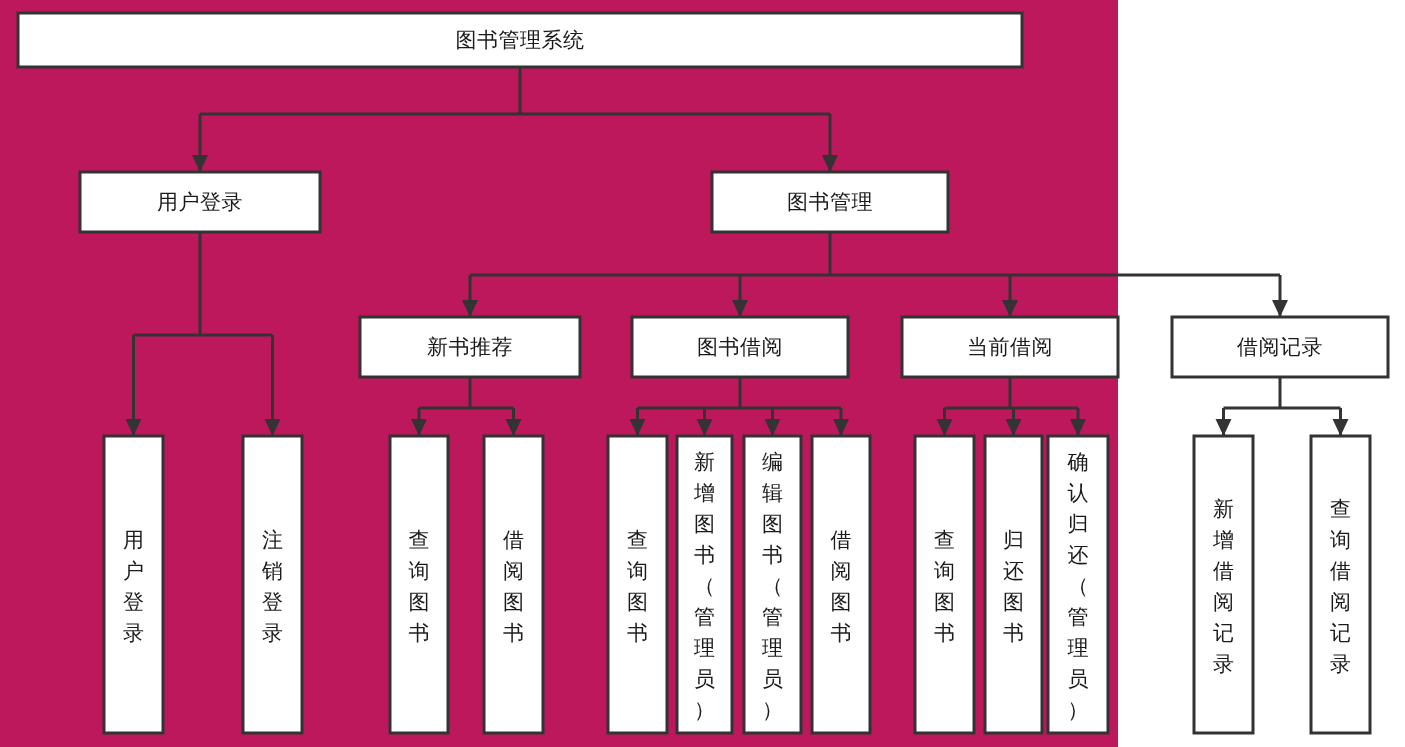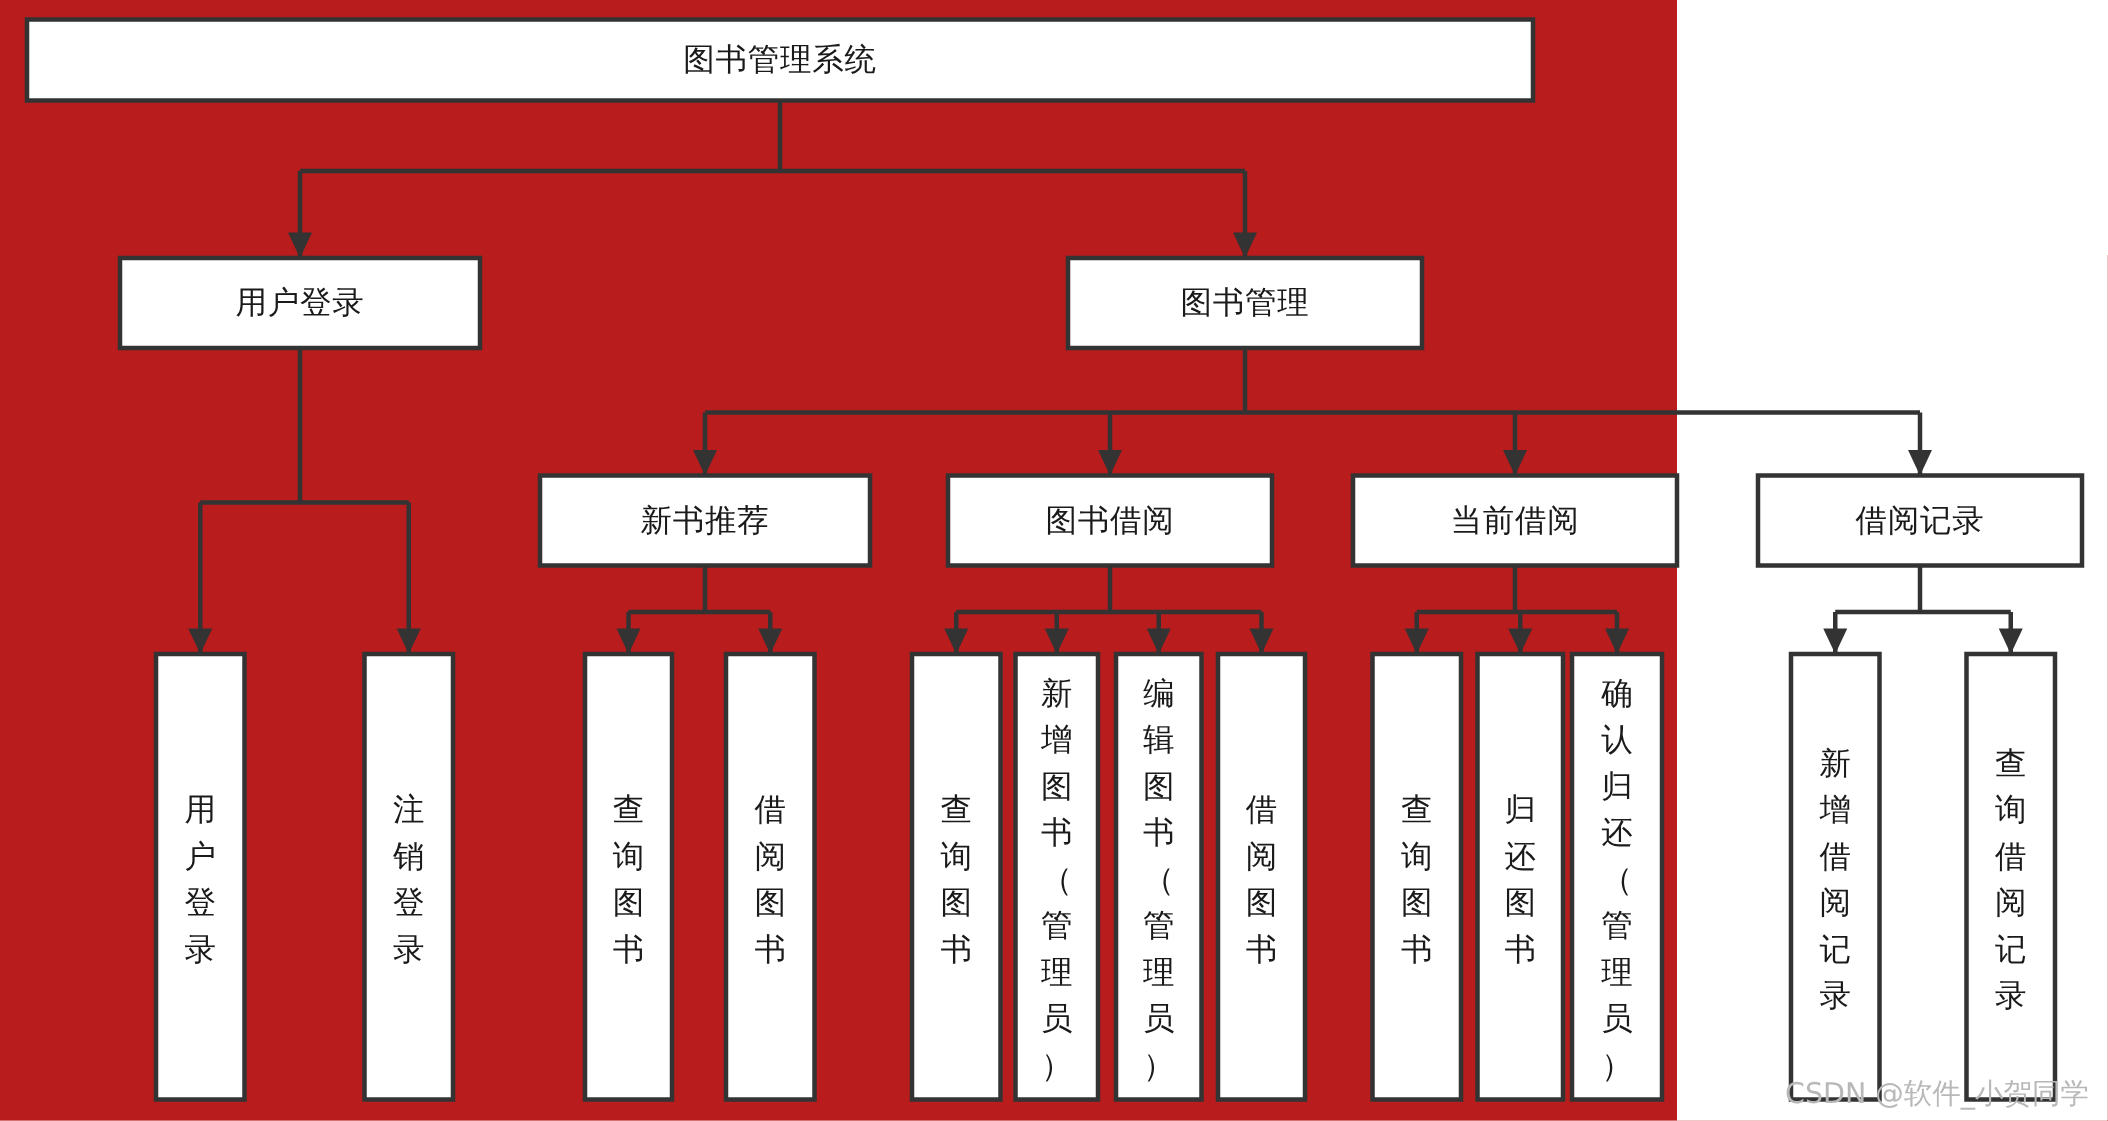"图书管理系统" #diagram-root { background: #b91c1c -> #be185d }
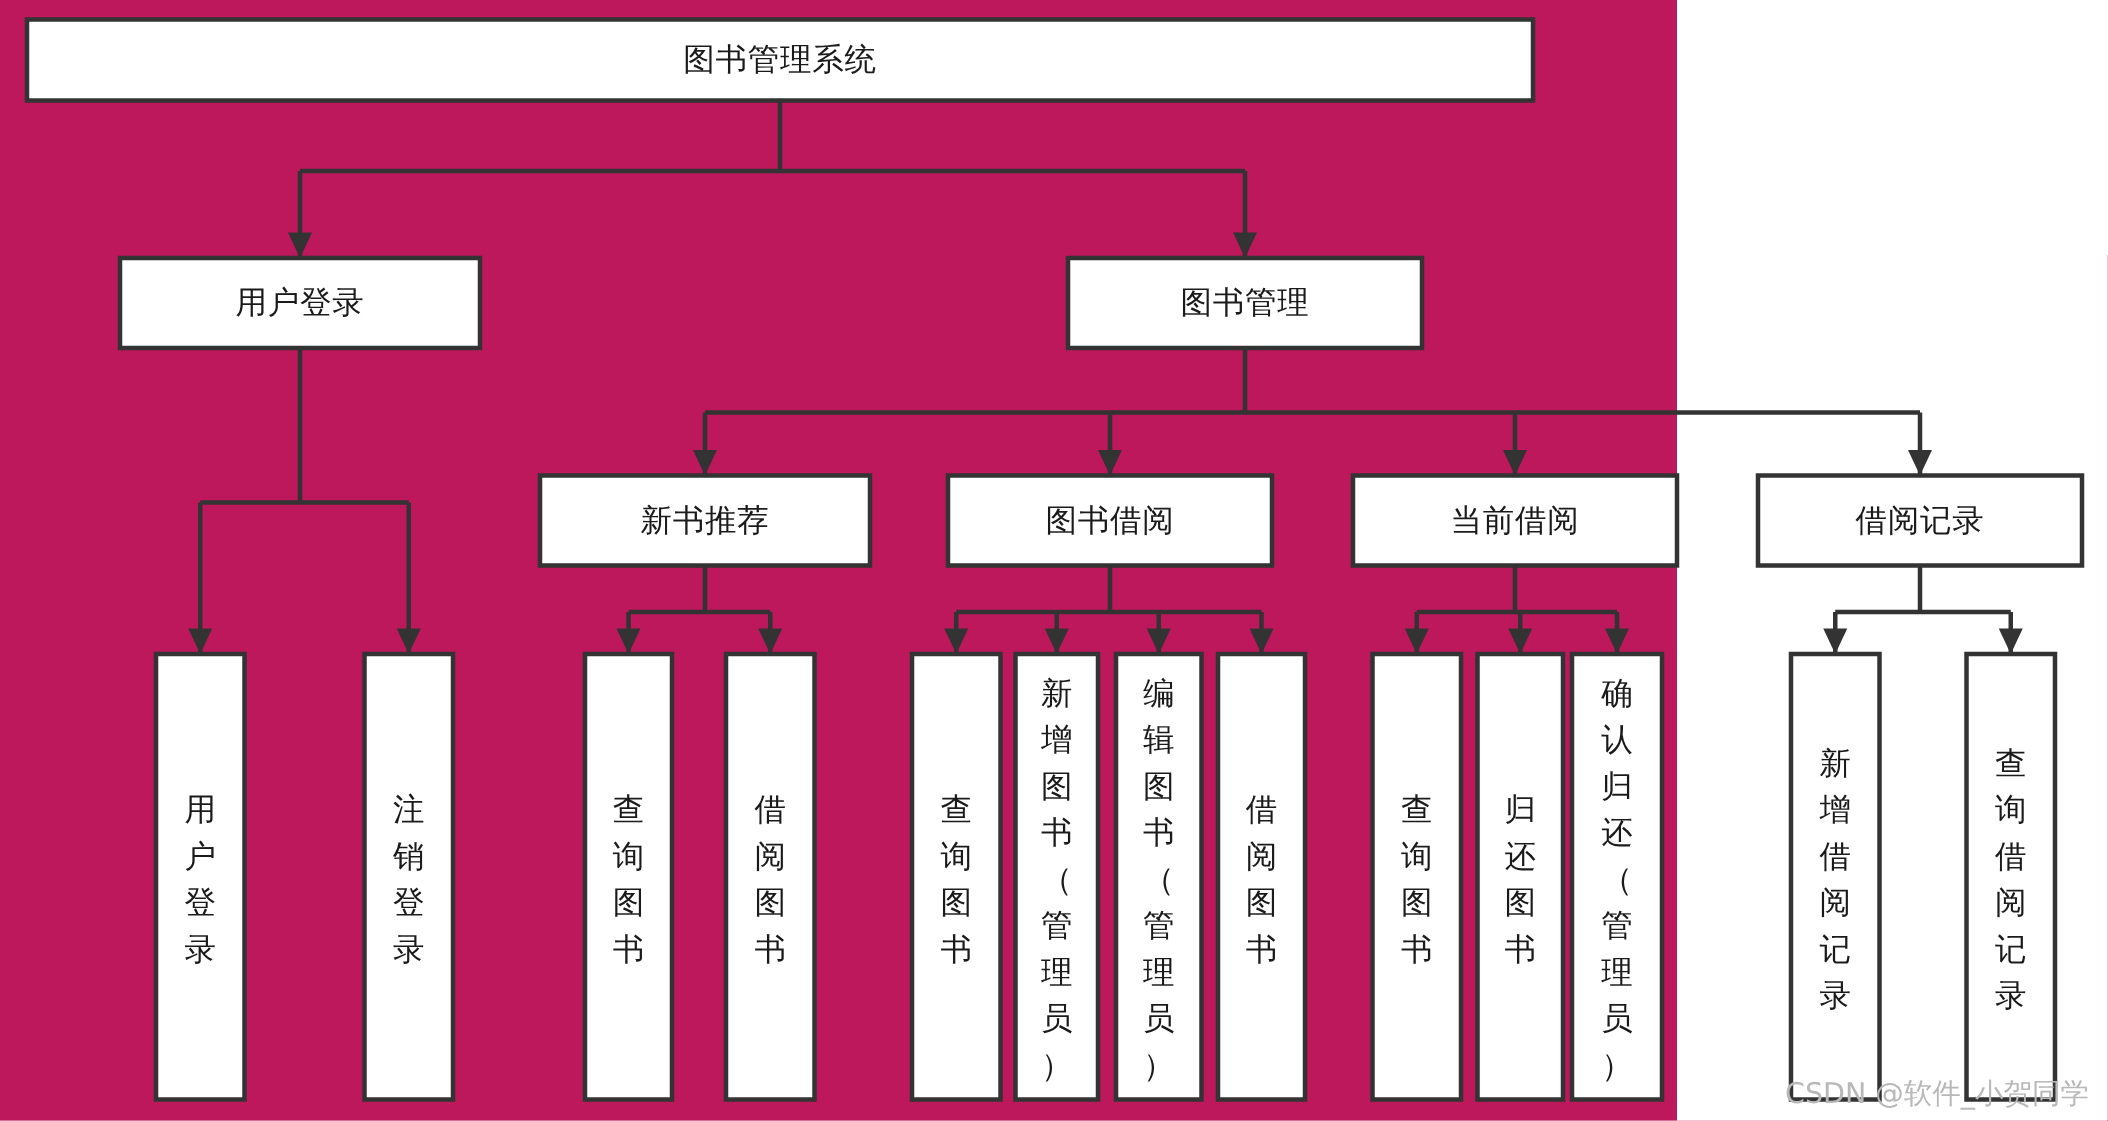"CSDN @软件_小贺同学" div.watermark-text { html: <div>CSDN @软件_小贺同学</div> -> none }
